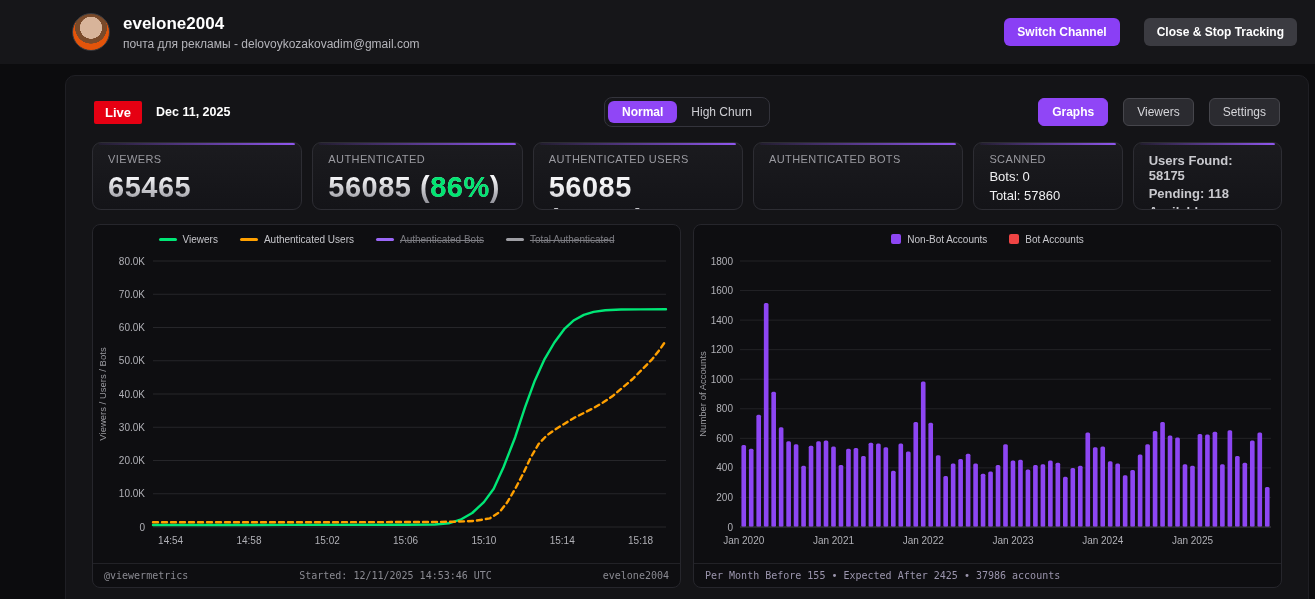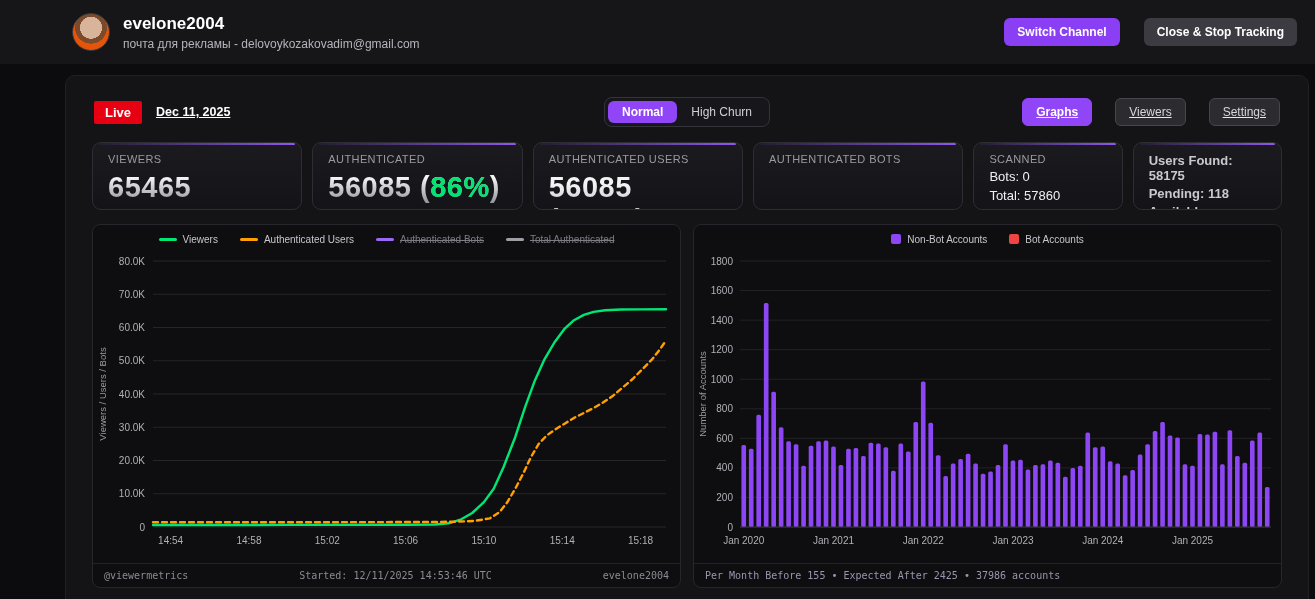"Dec 11, 2025" .date-text { text-decoration: underline -> none }
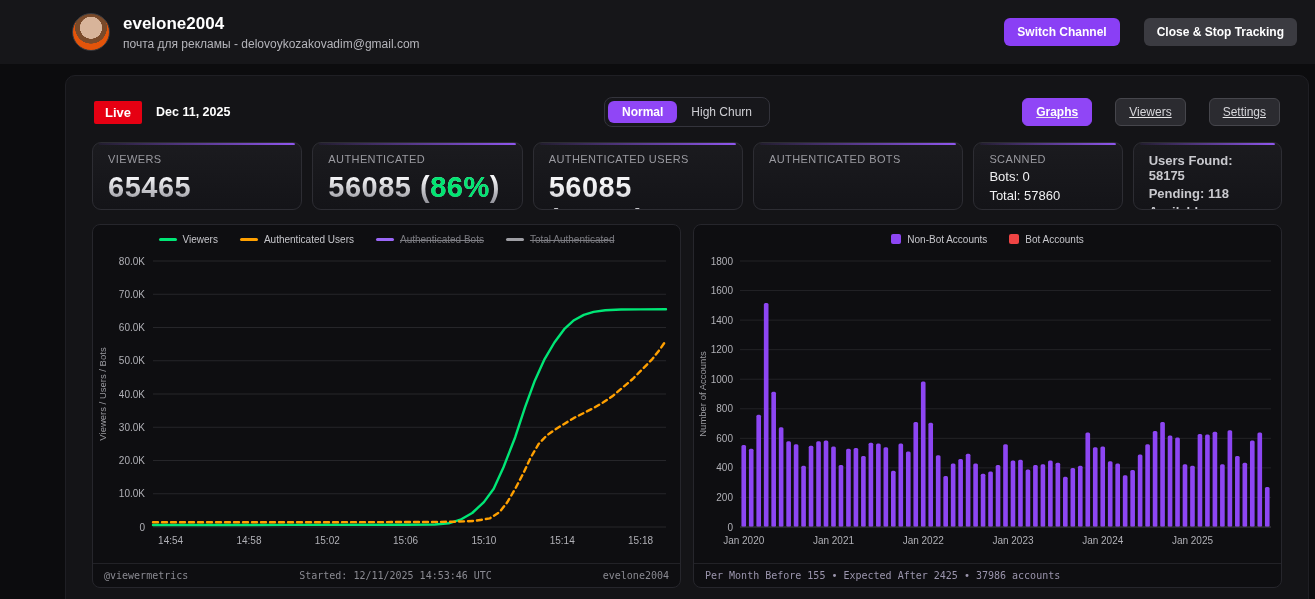"Graphs" .view-tabs { gap: 23px -> 15px; text-decoration: underline -> none }
